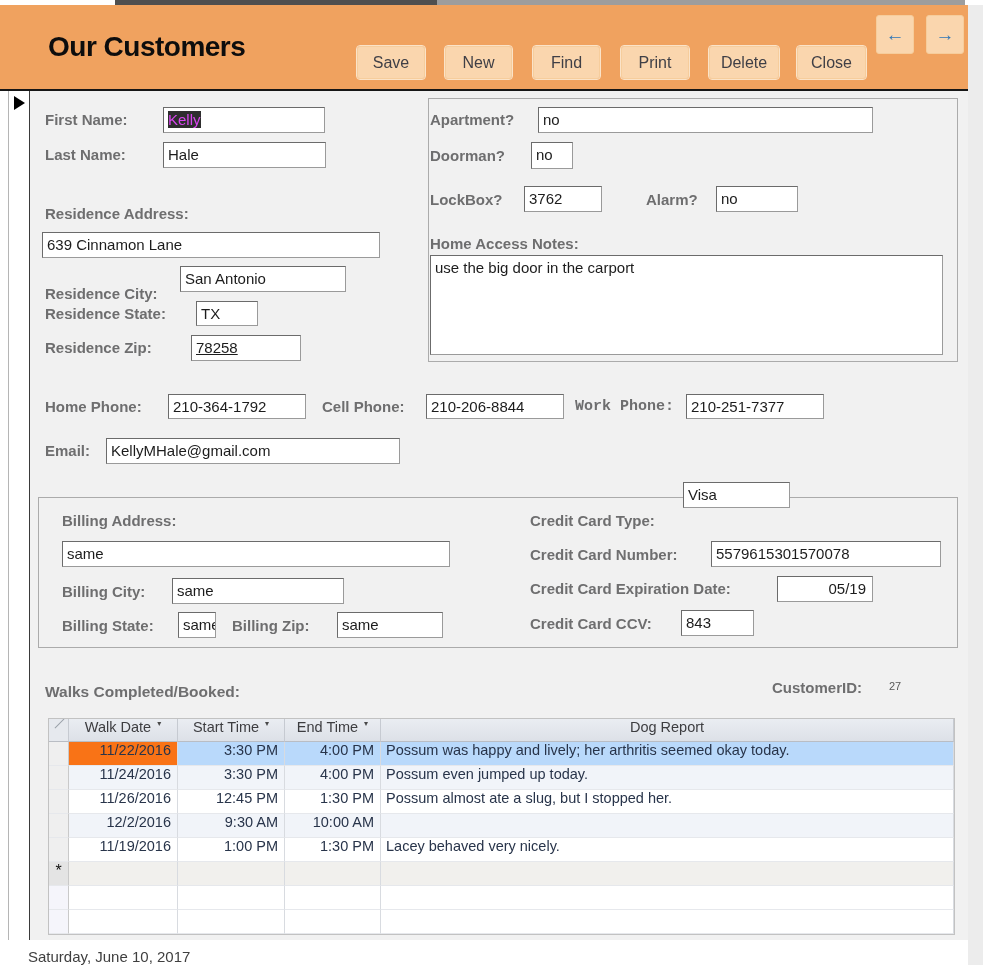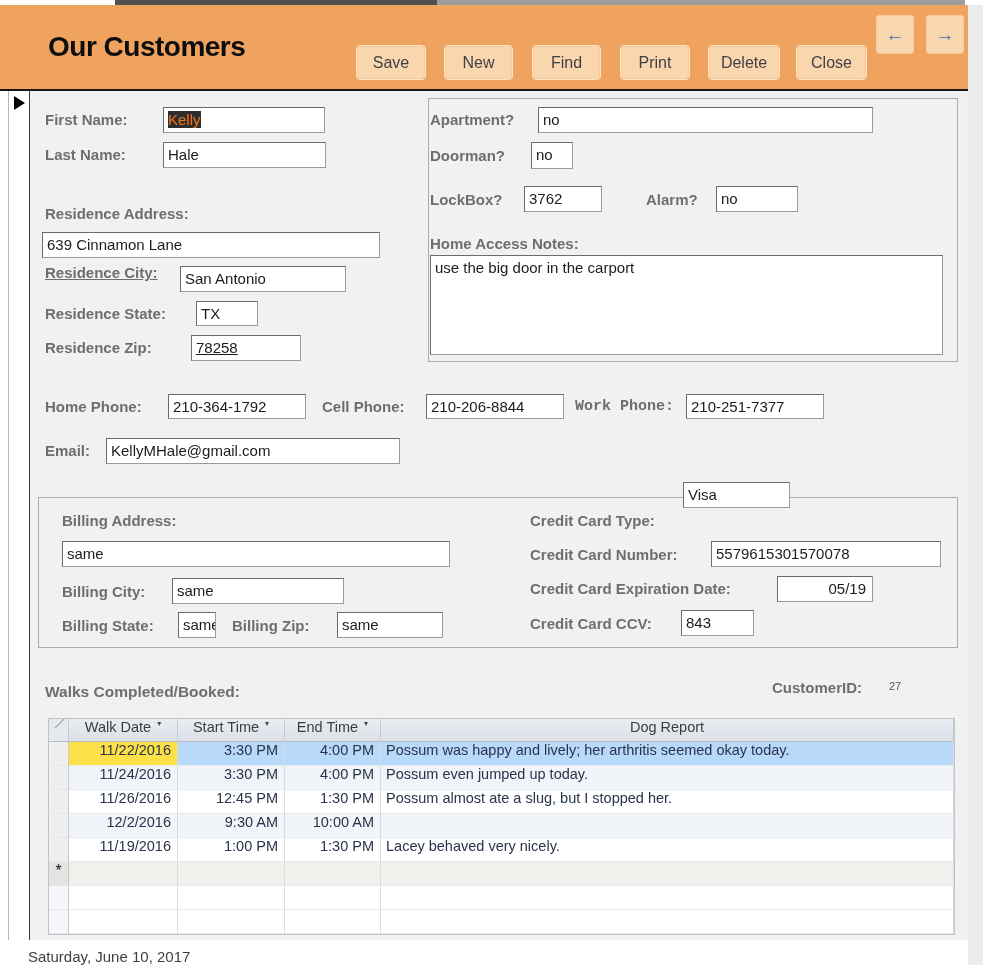"Kelly" .sel-text { color: #f97316 -> #d946ef }
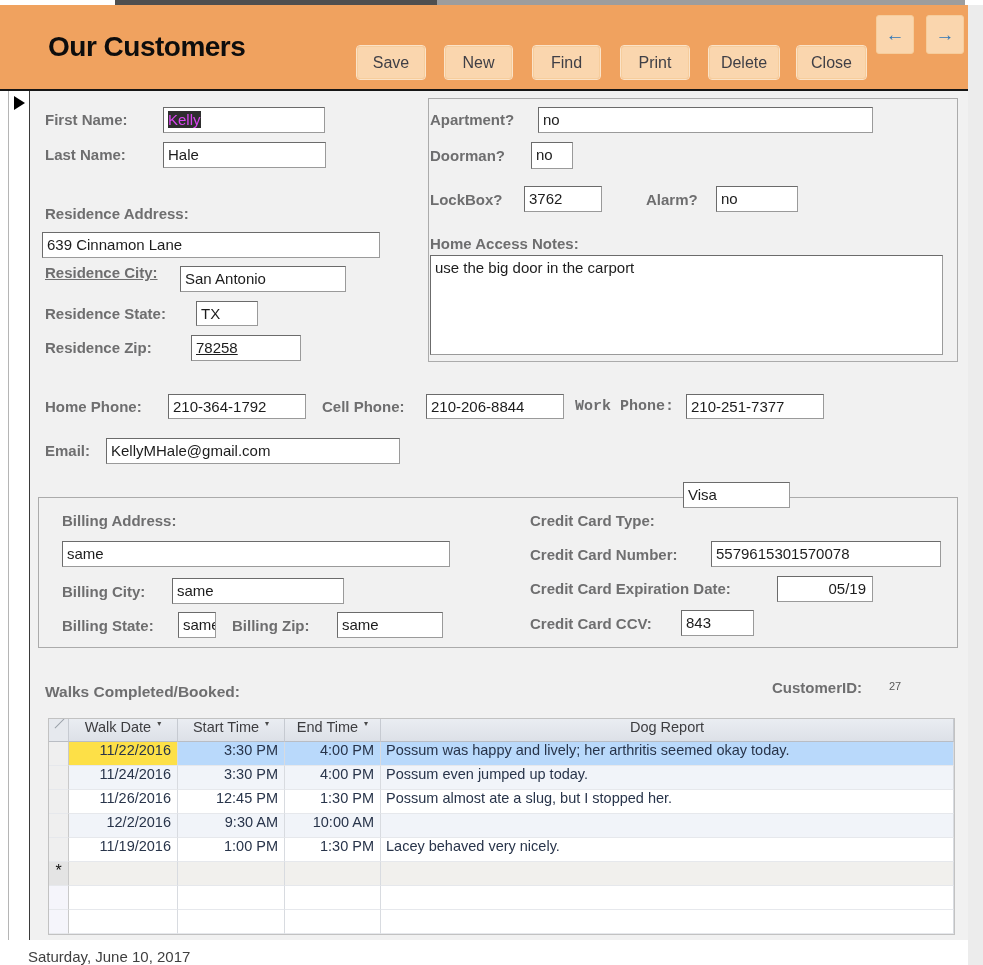"Residence City:" div.lbl { text-decoration: underline -> none; top: 264px -> 285px }
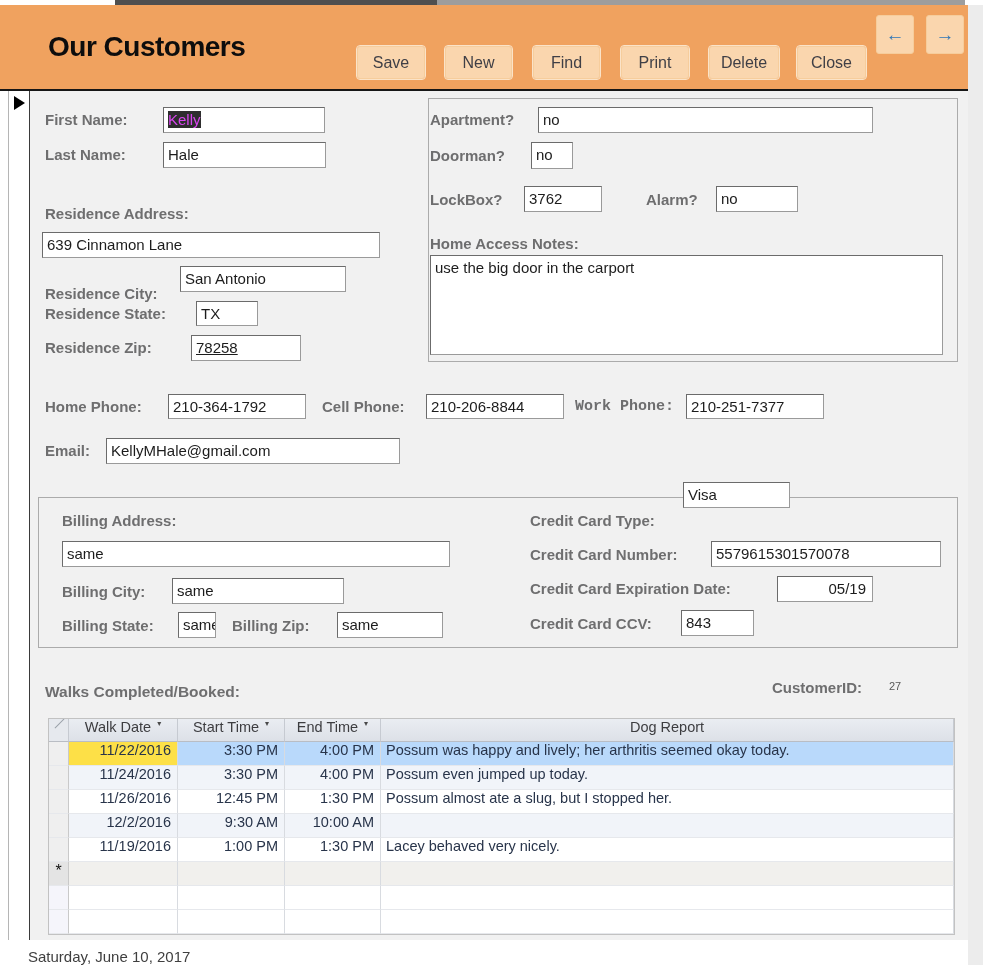"11/22/2016" .row-sel .c-date { background: #fde047 -> #f97316 }
